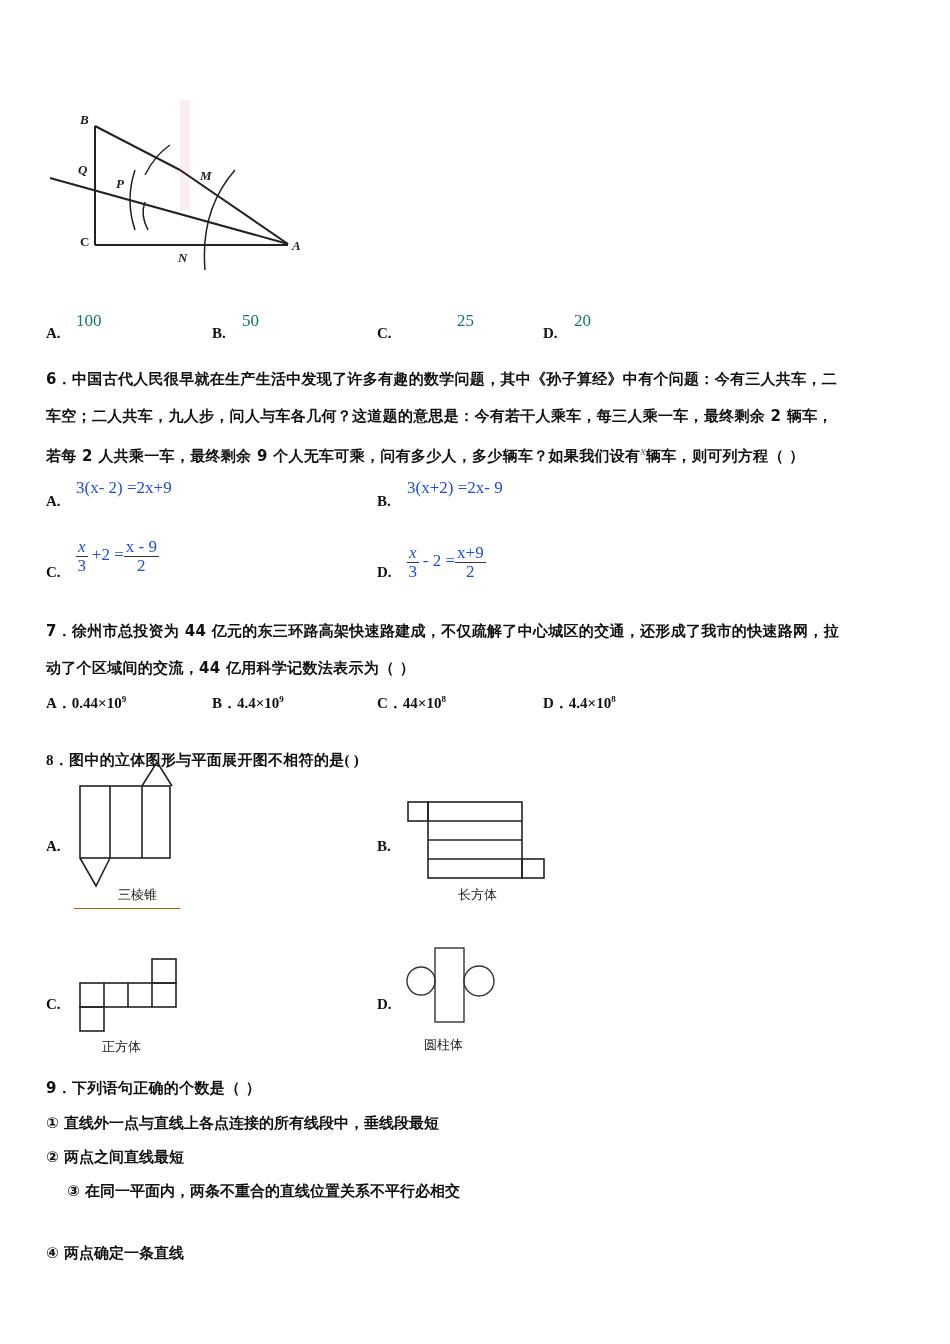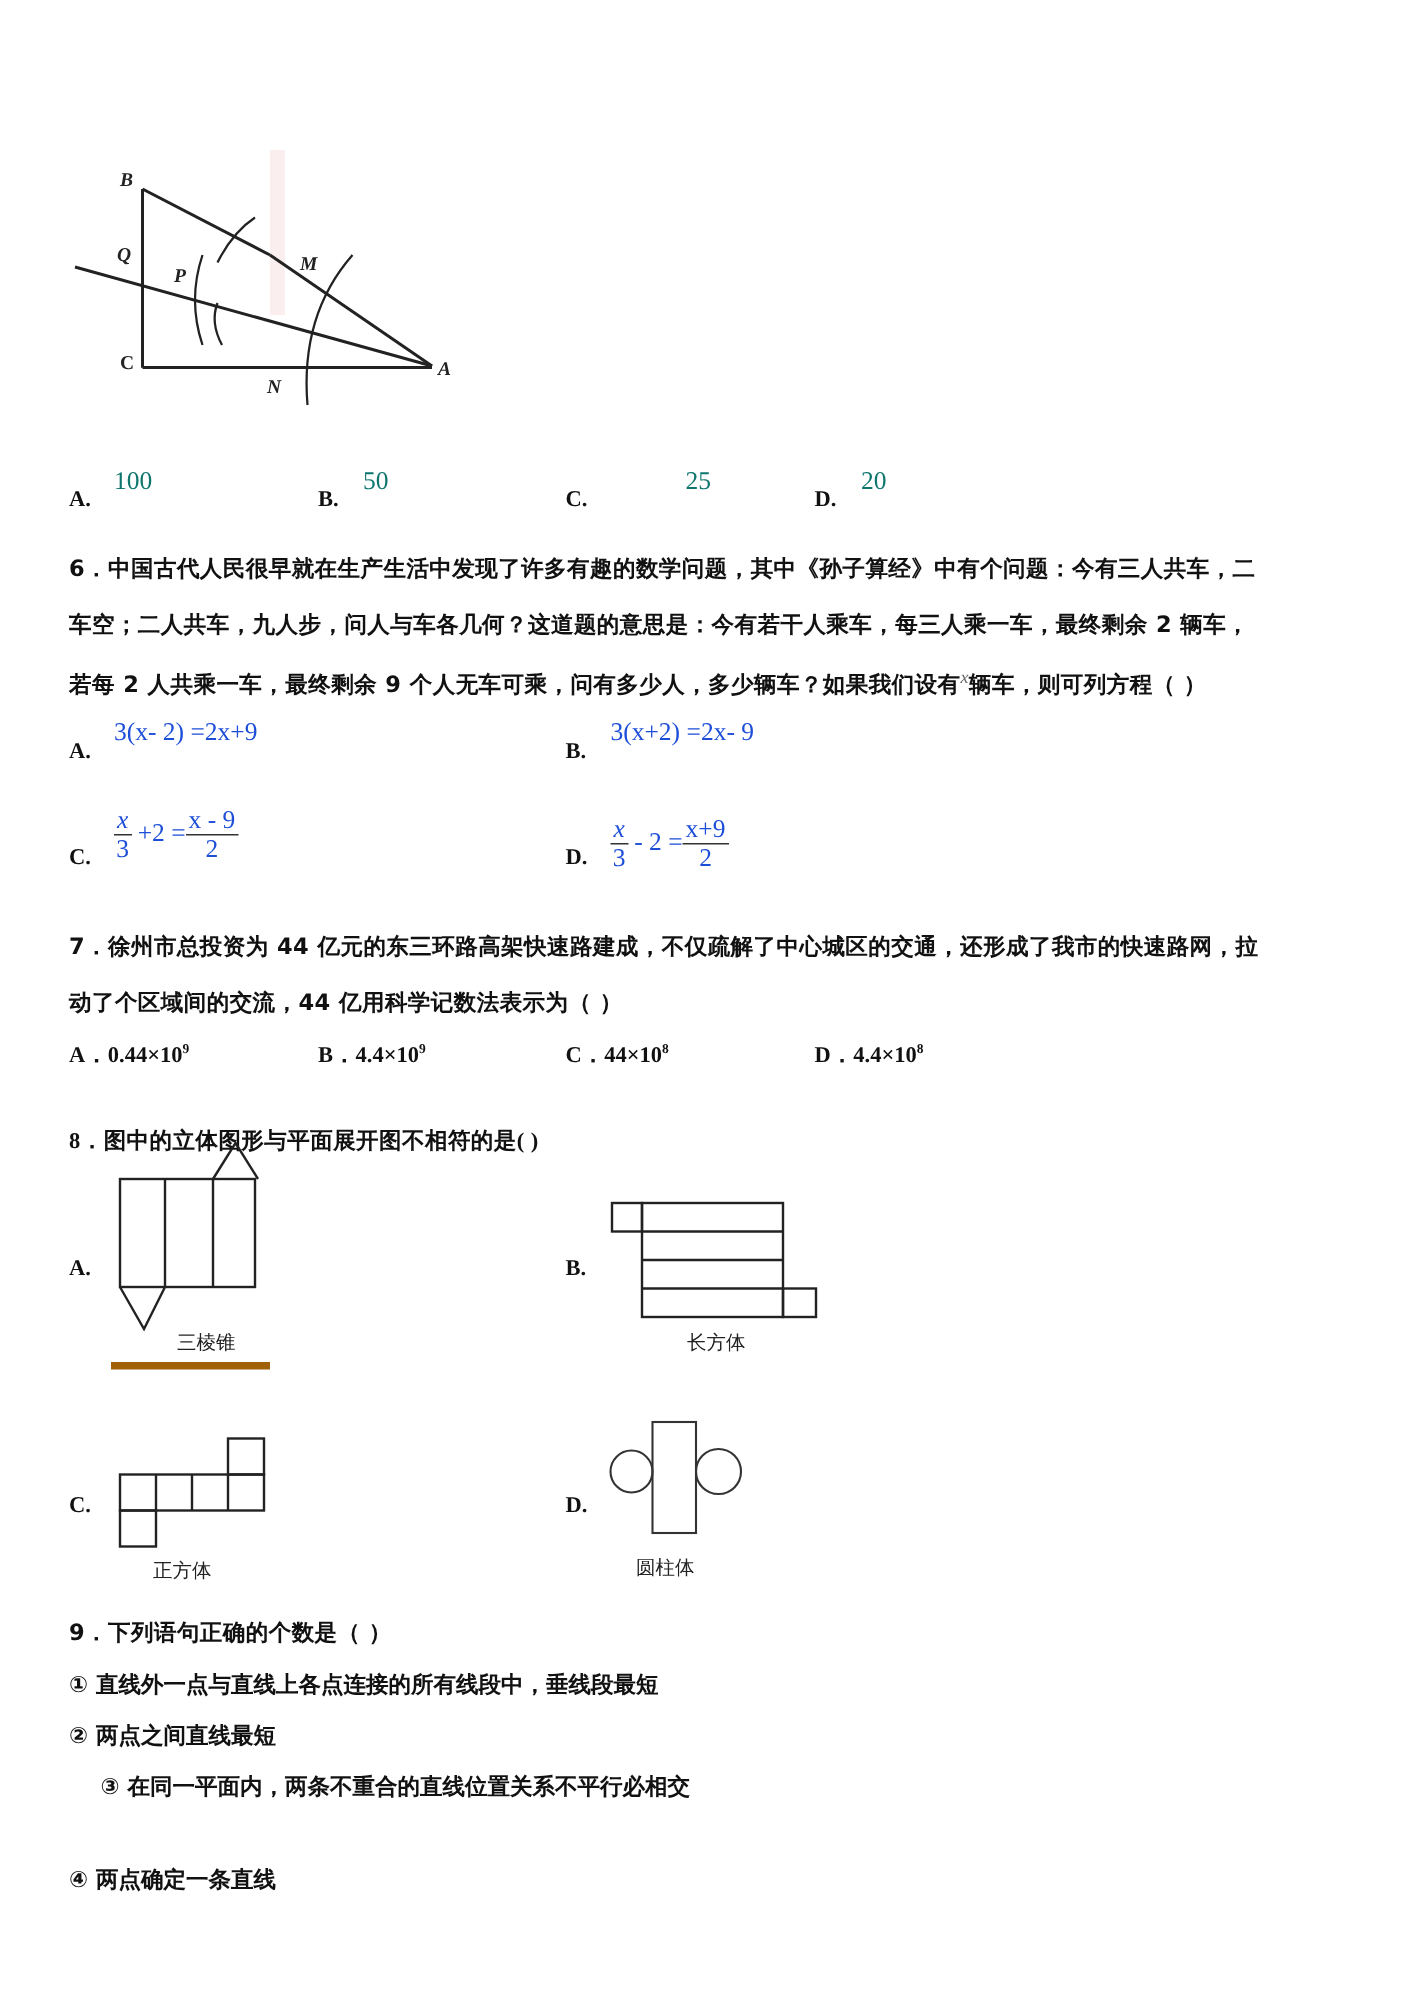"三棱锥" div.abs { border-bottom: 5px solid #a16207 -> 1px solid #a16207 }
